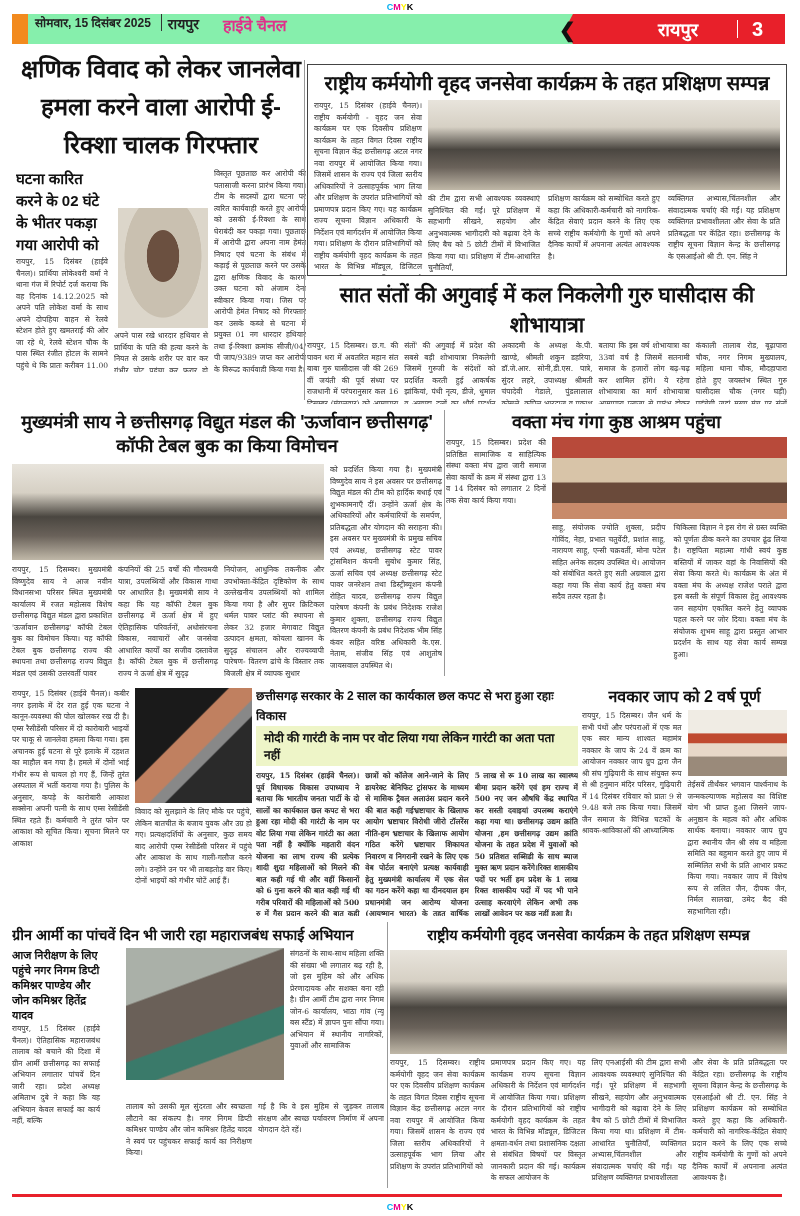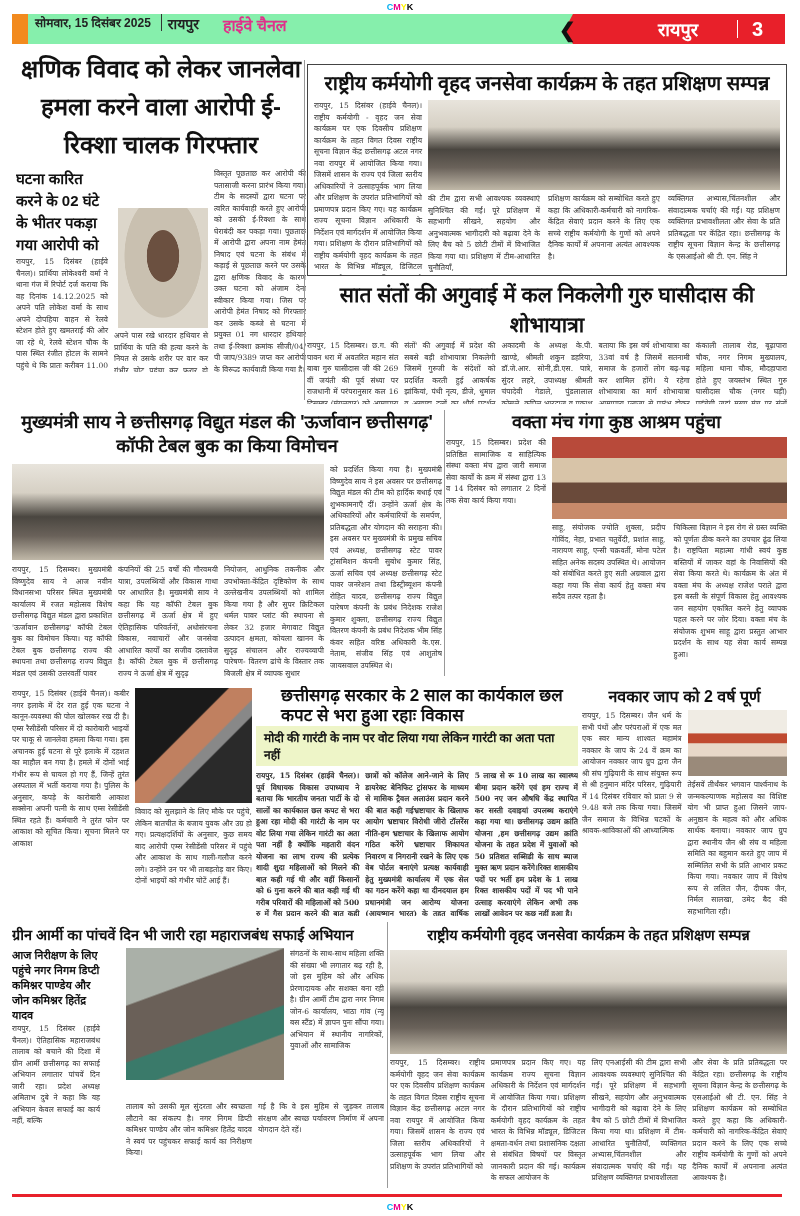"छत्तीसगढ़ सरकार के 2 साल" div.hl { font-size: 17px -> 12px; margin-left: 25px -> none }
